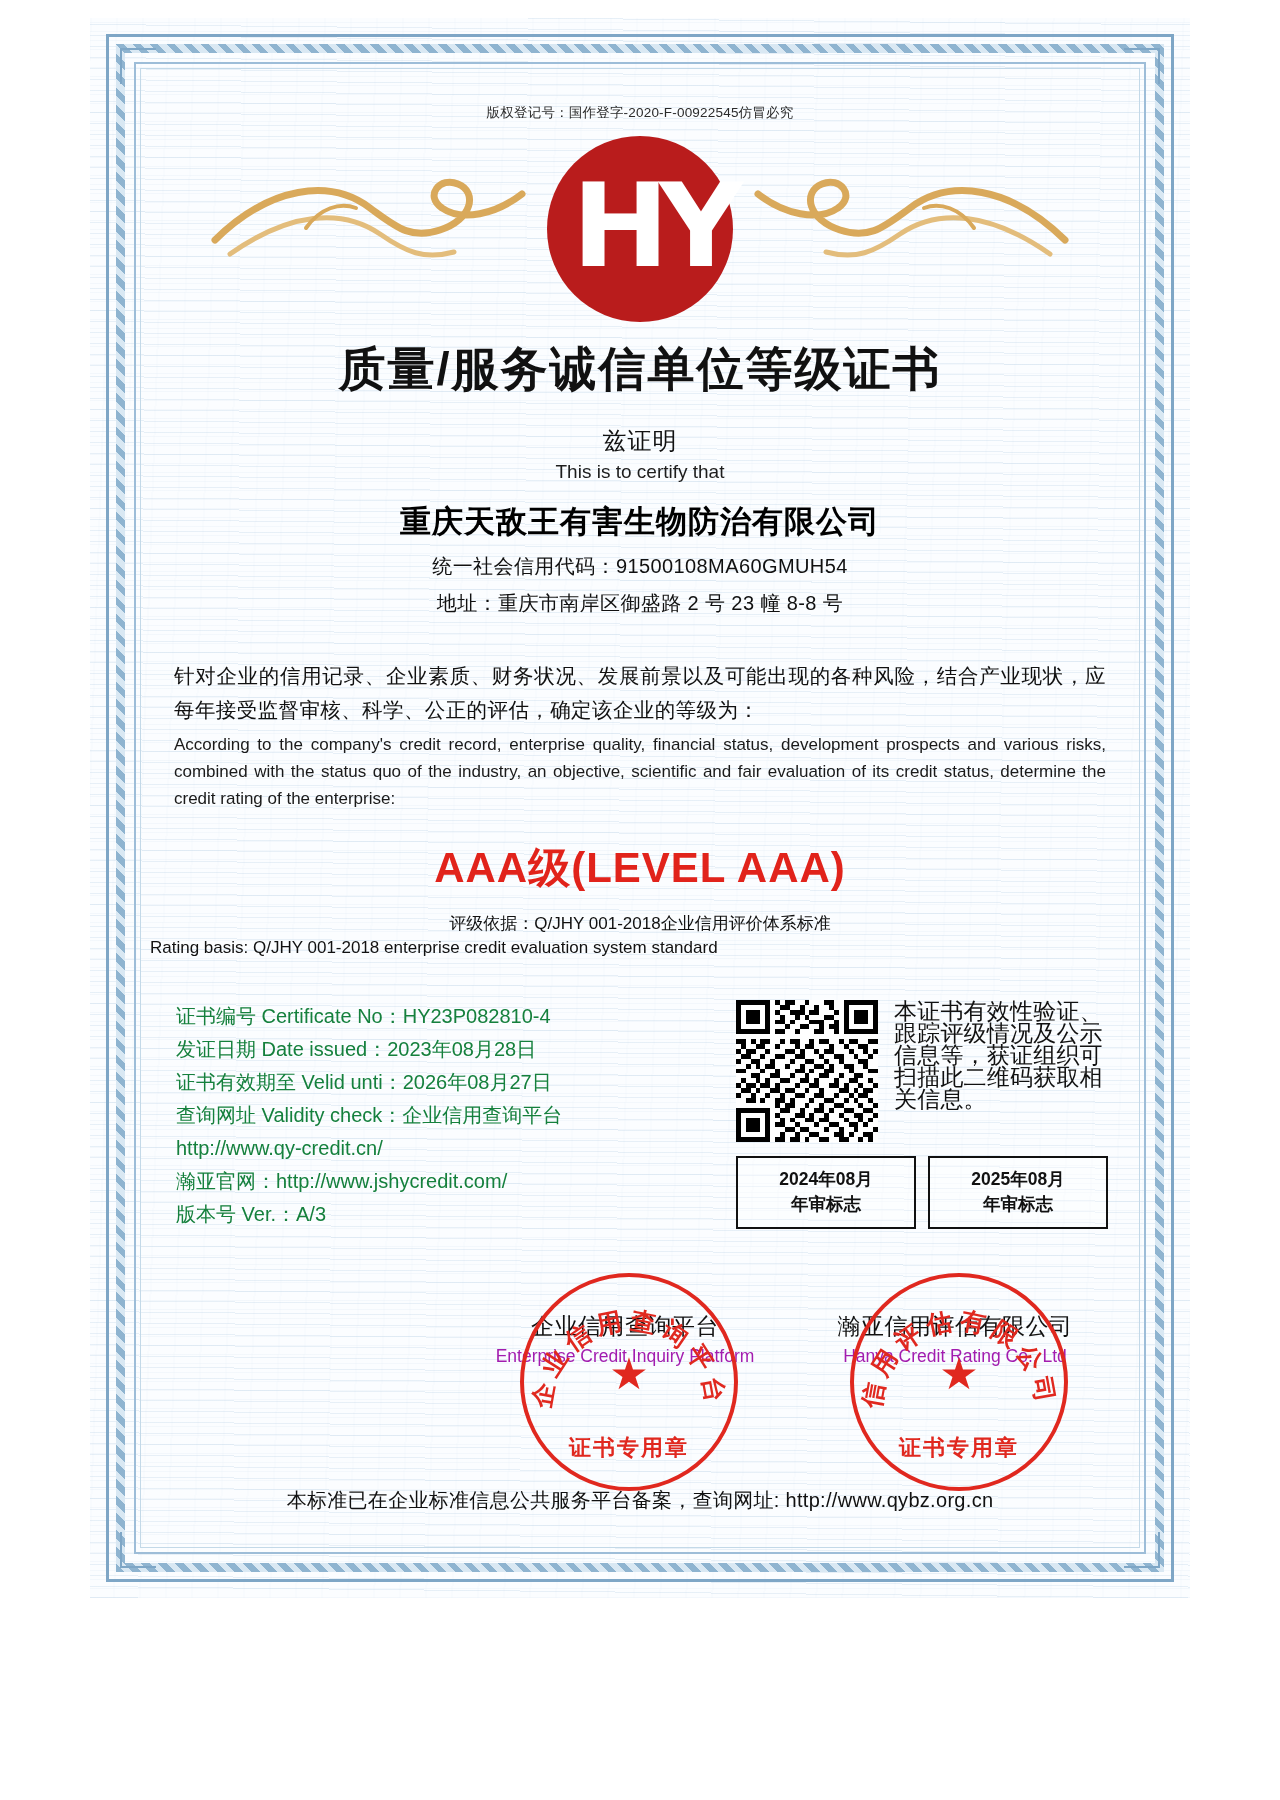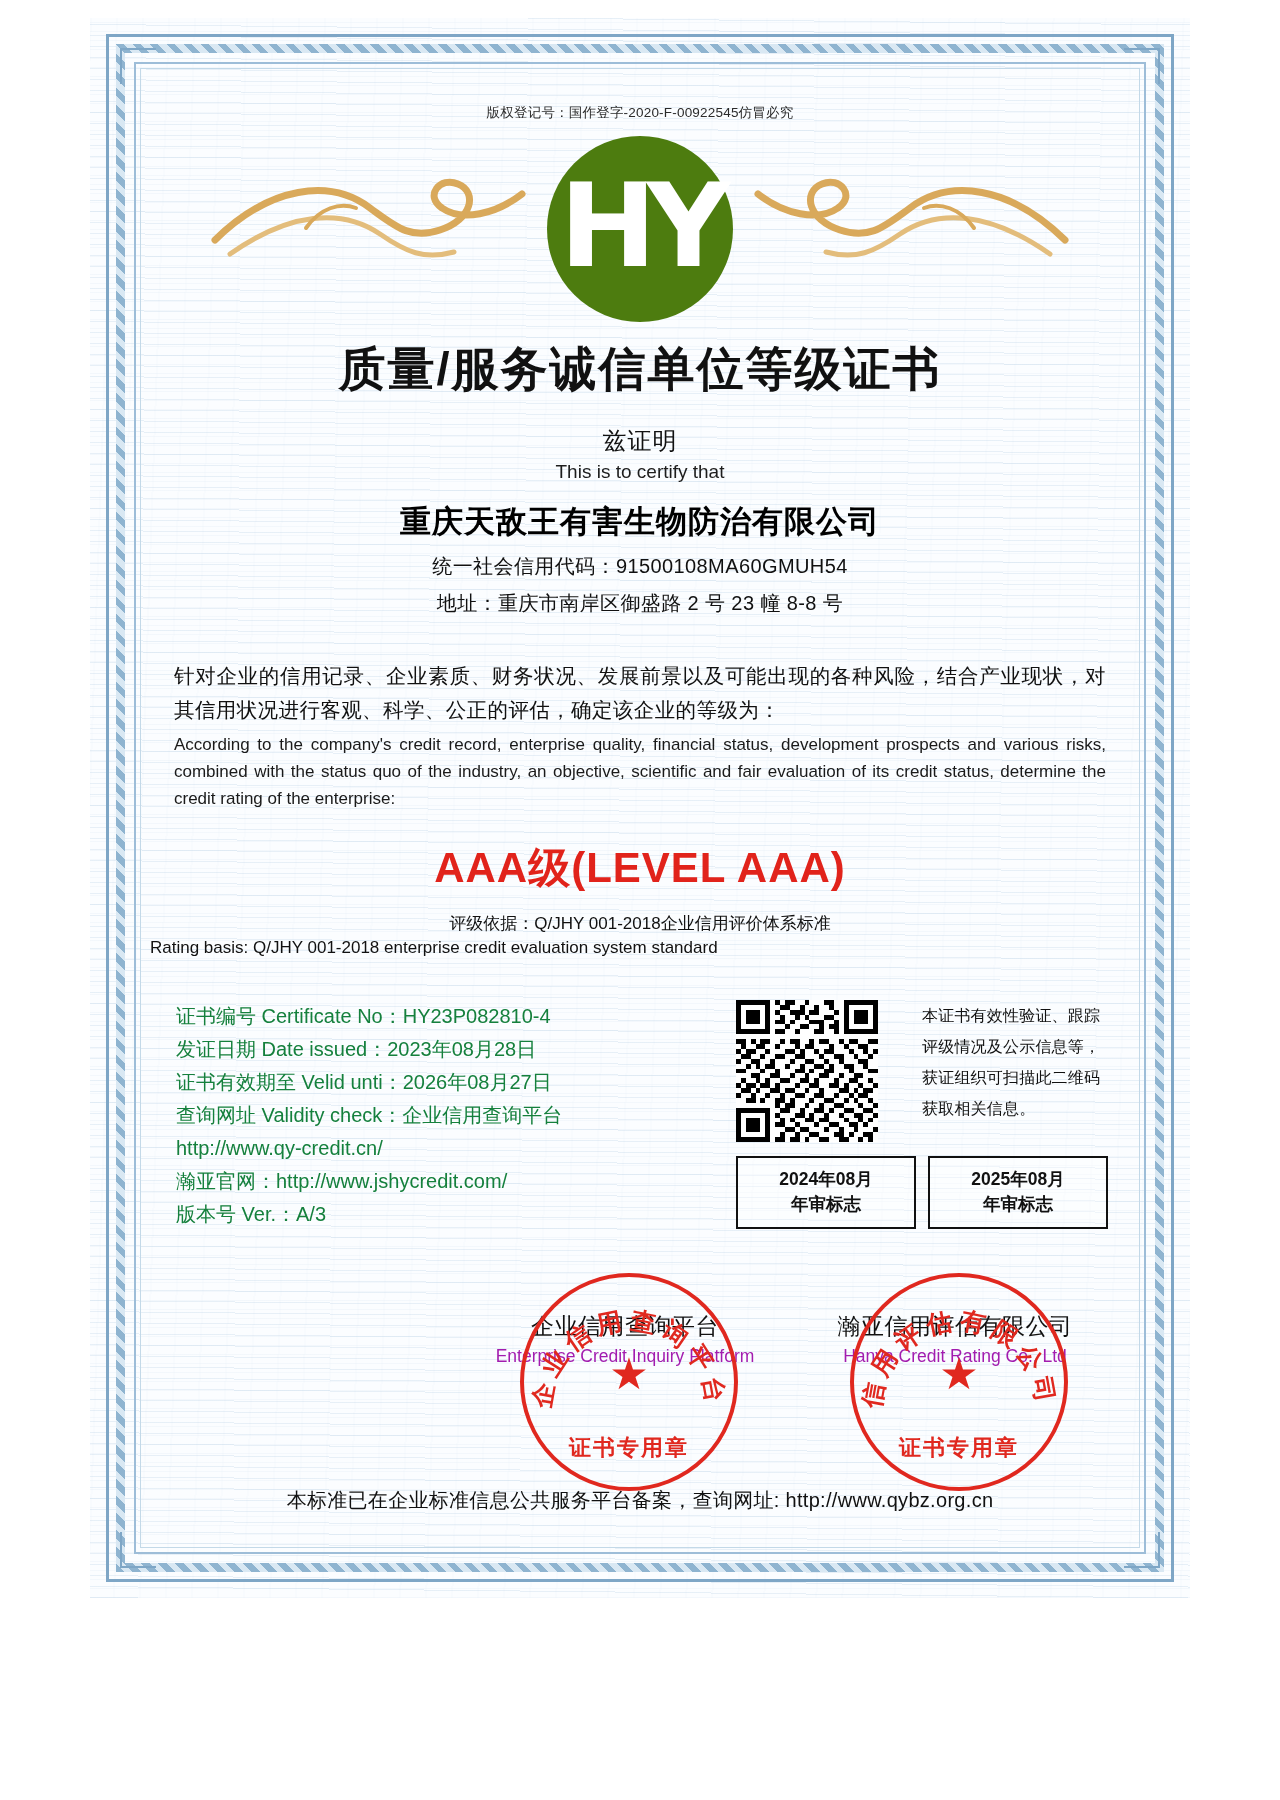"HY" .emblem { background: #4d7c0f -> #b91c1c; justify-content: center -> flex-end }
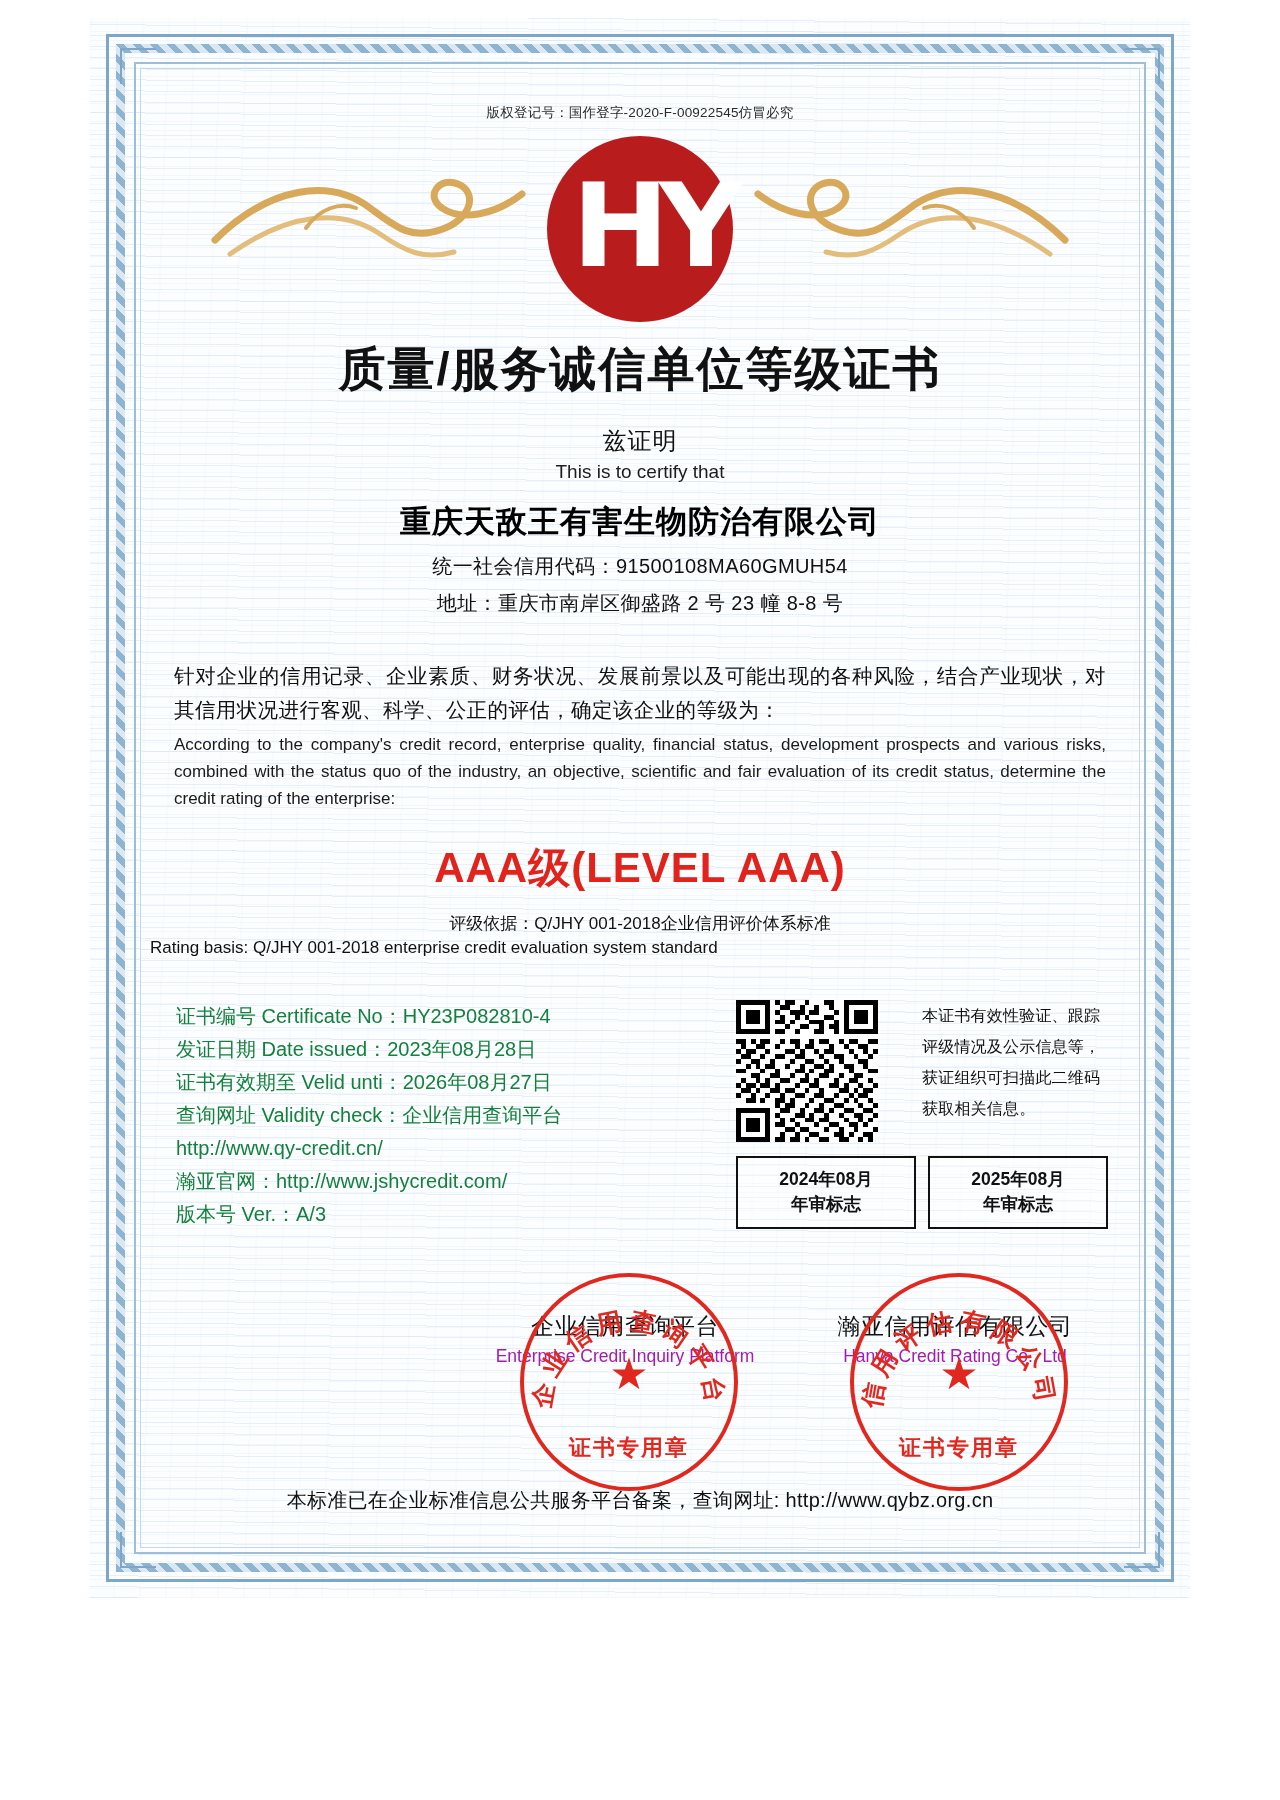"针对企业的信用记录、企业素质、财务状况、发展前景以及可能出现的各种风险，结合产业" div.body-cn { text: 对其信用状况进行客观 -> 应每年接受监督审核 }
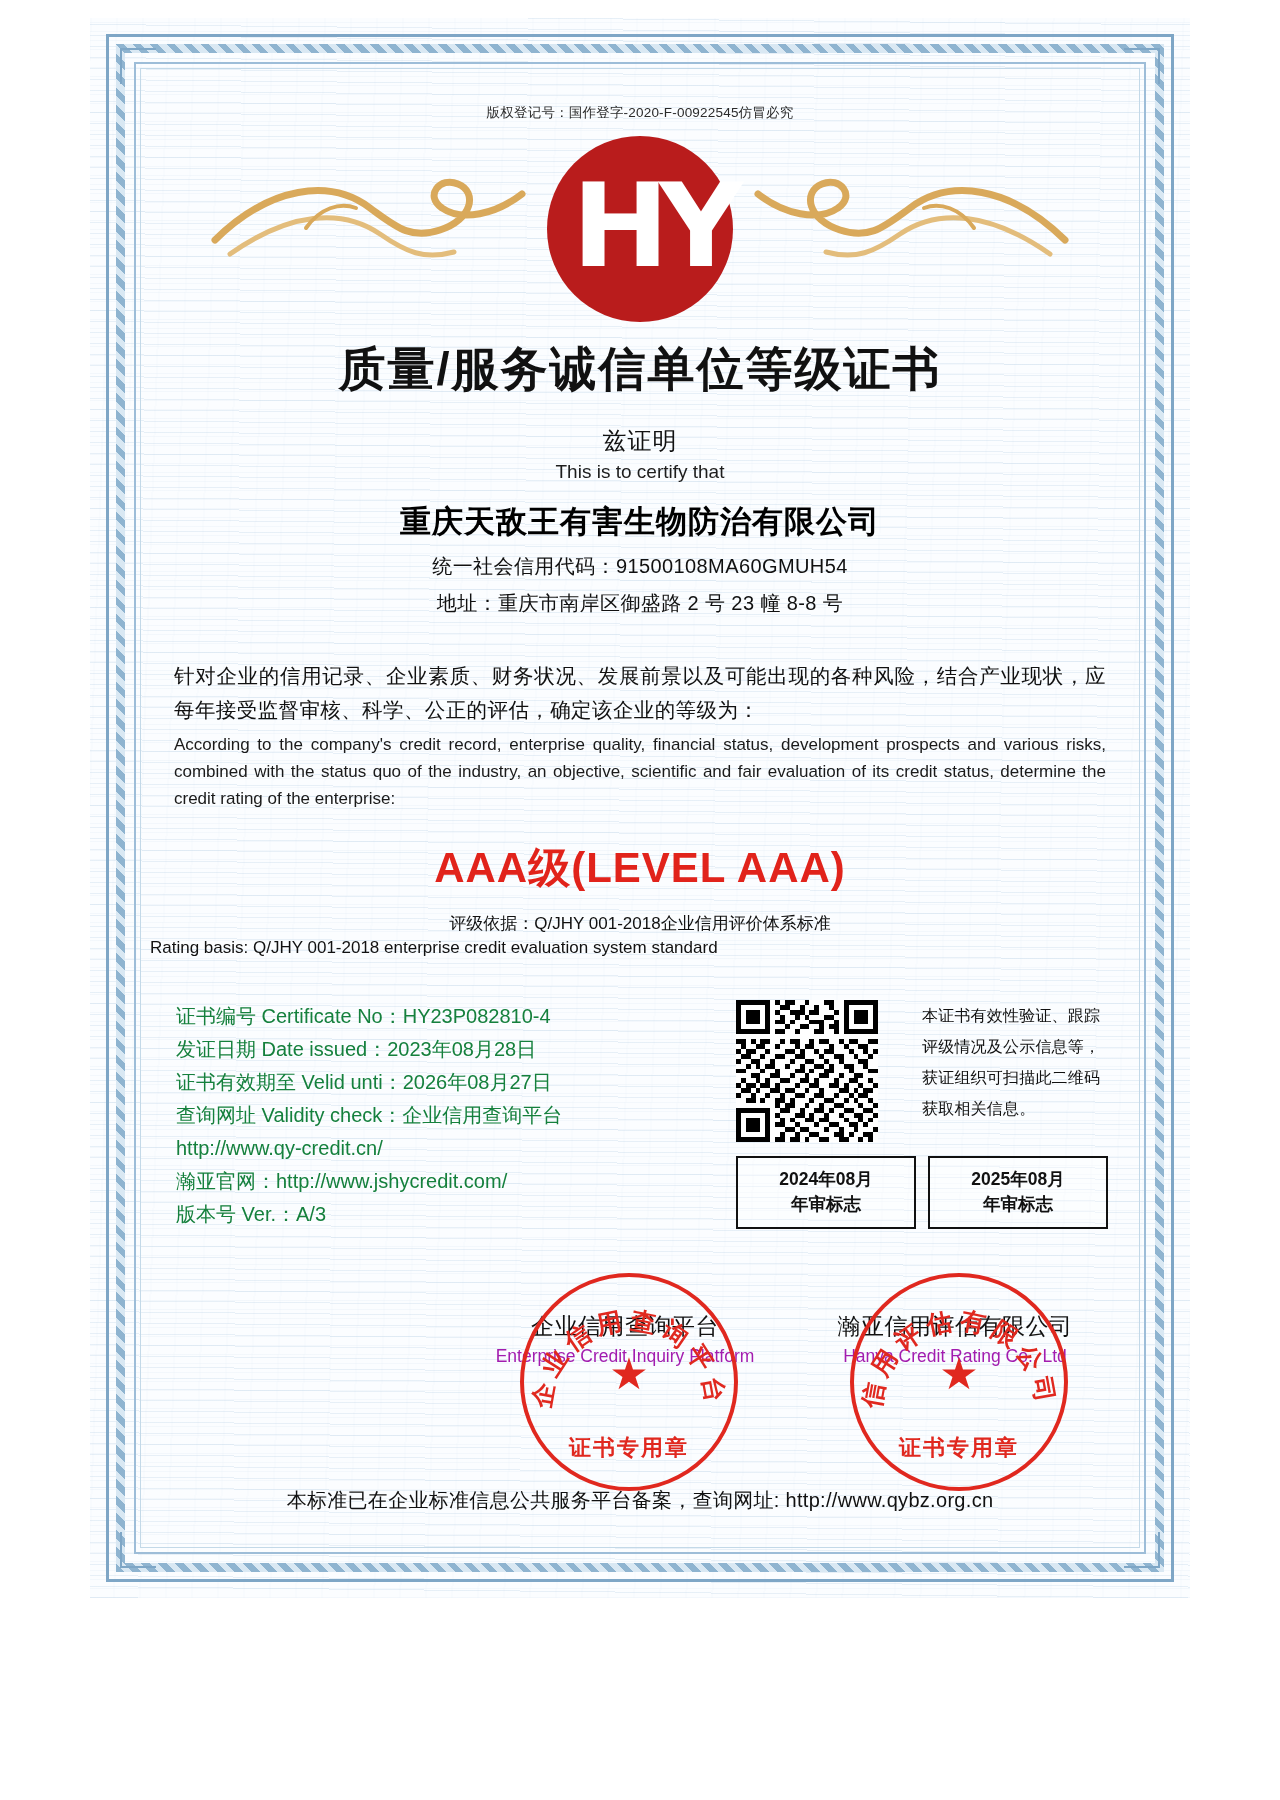"本证书有效性验证、跟踪评级情况及公示信息等，获证组织可扫描此二维码获取相关信息。" .qr-note { font-size: 16px -> 23px; line-height: 31px -> 22px; margin-left: 28px -> none }
